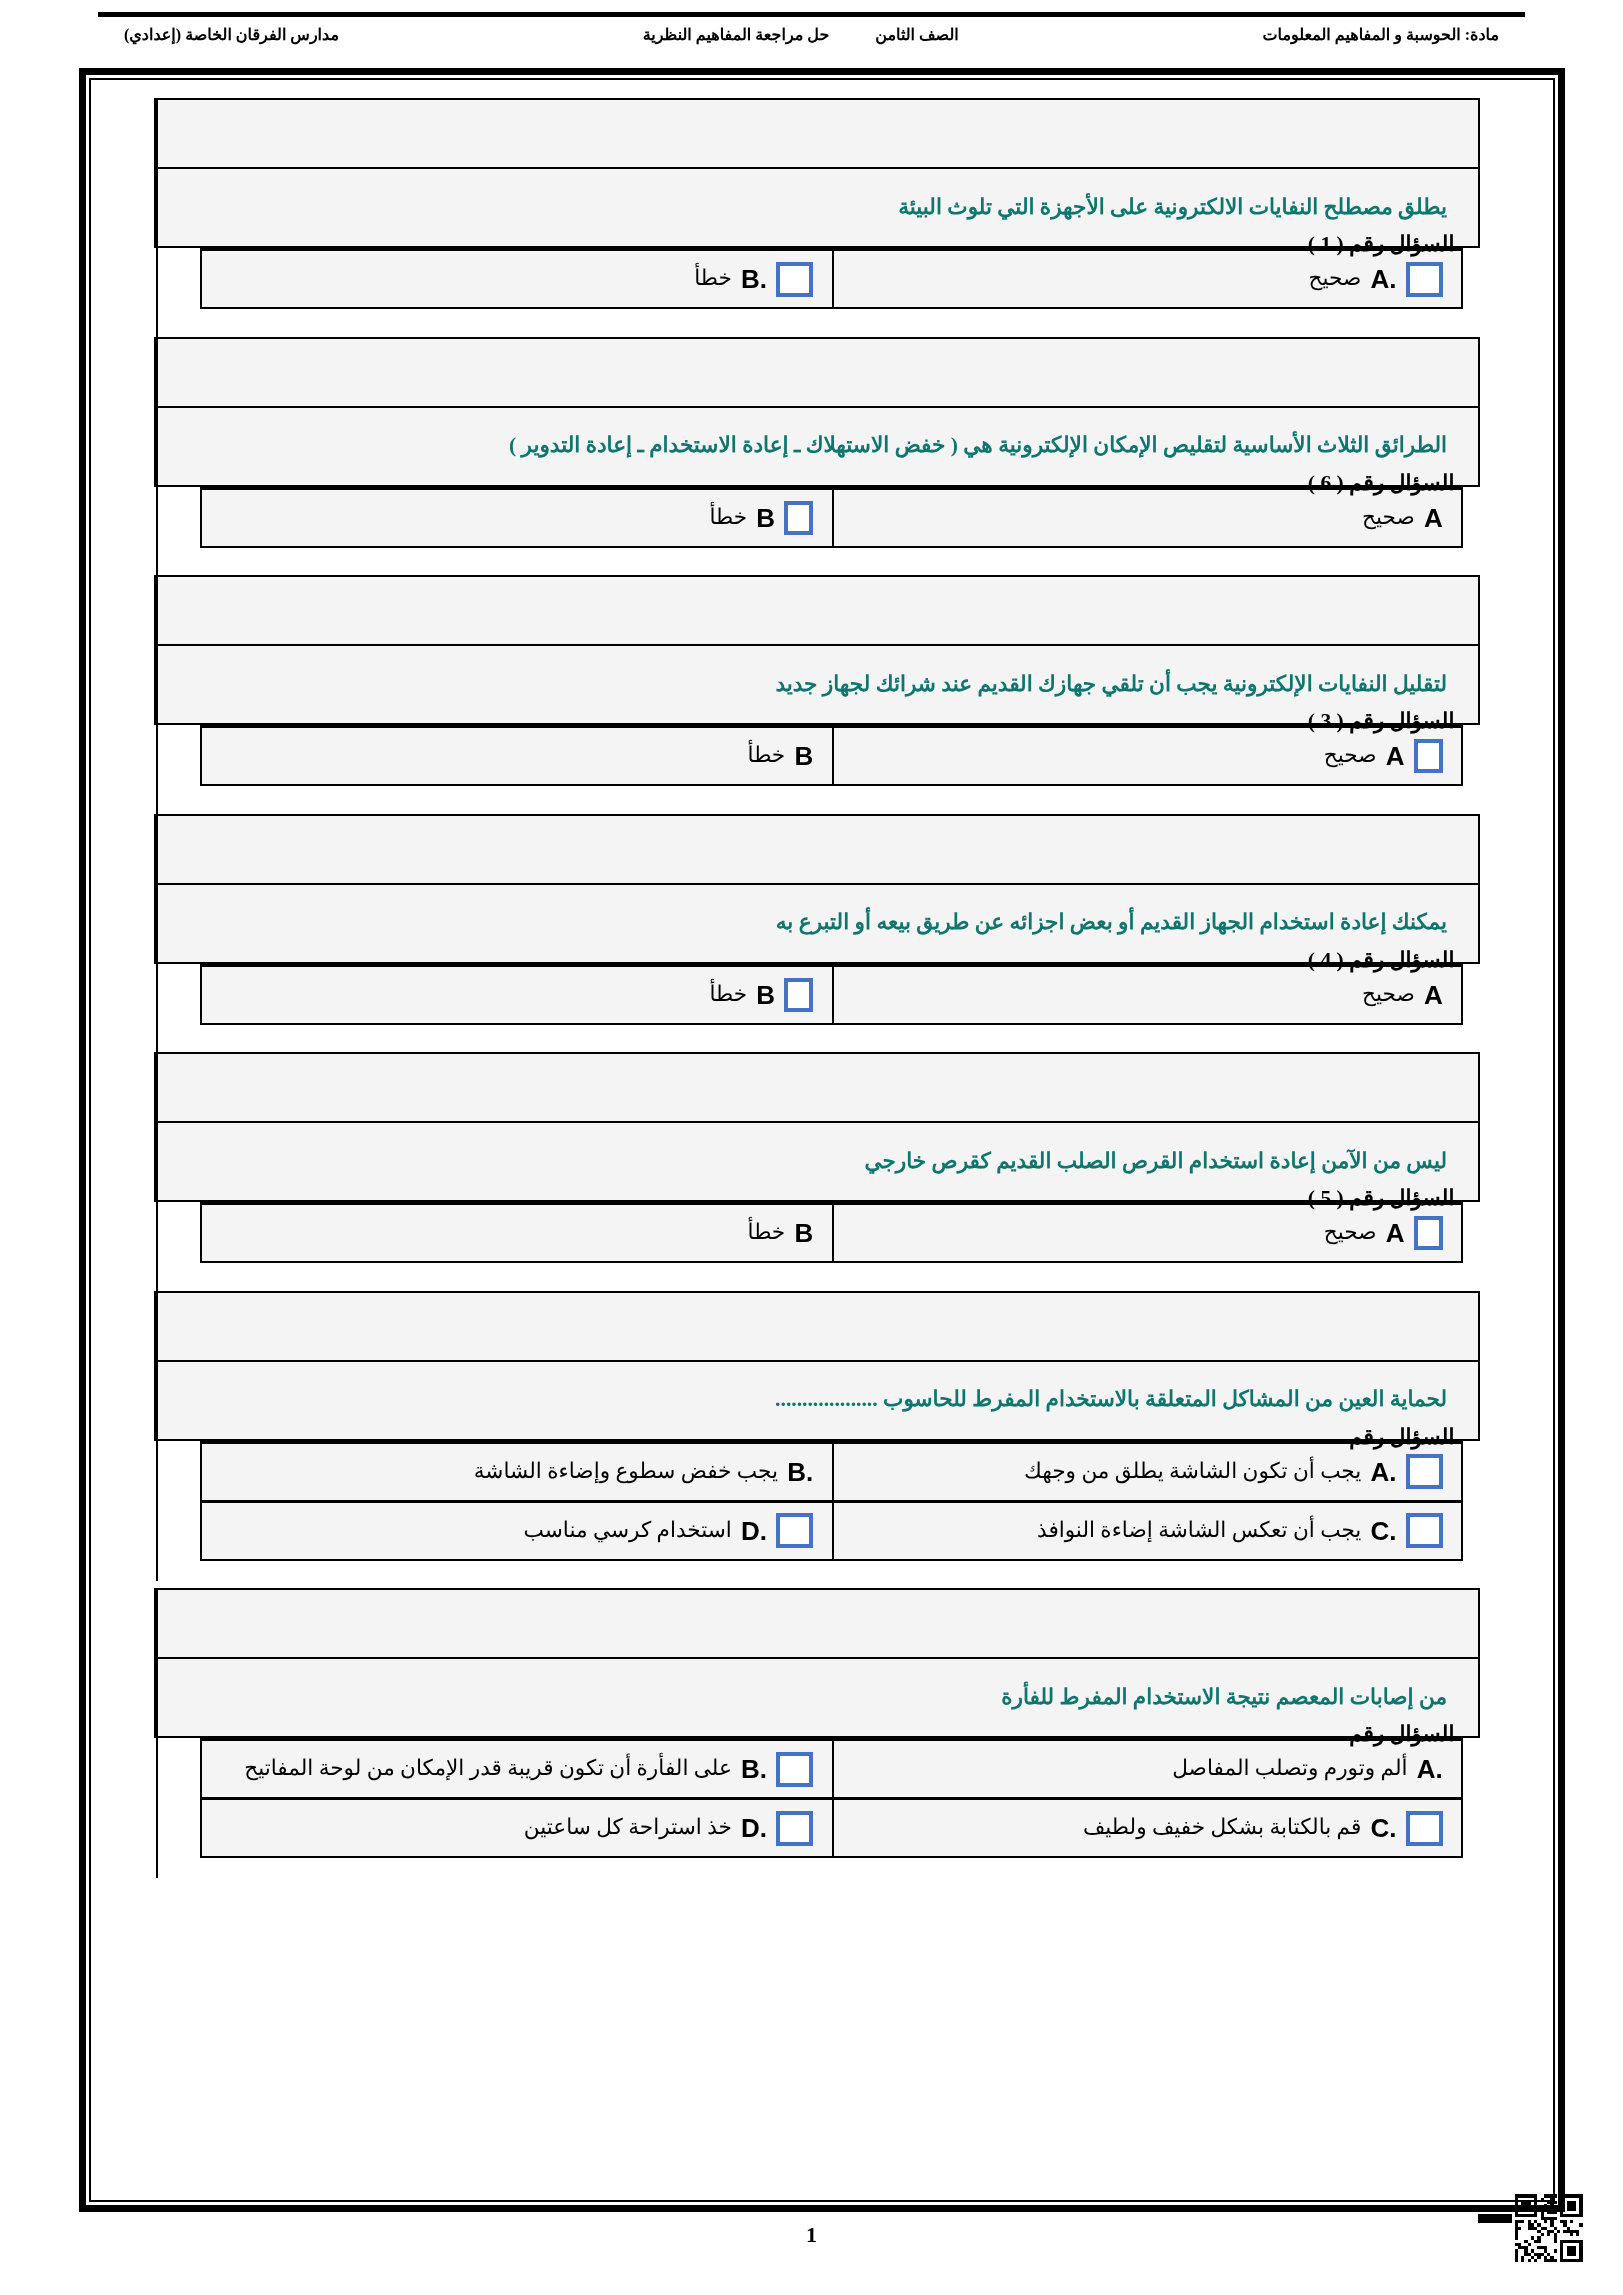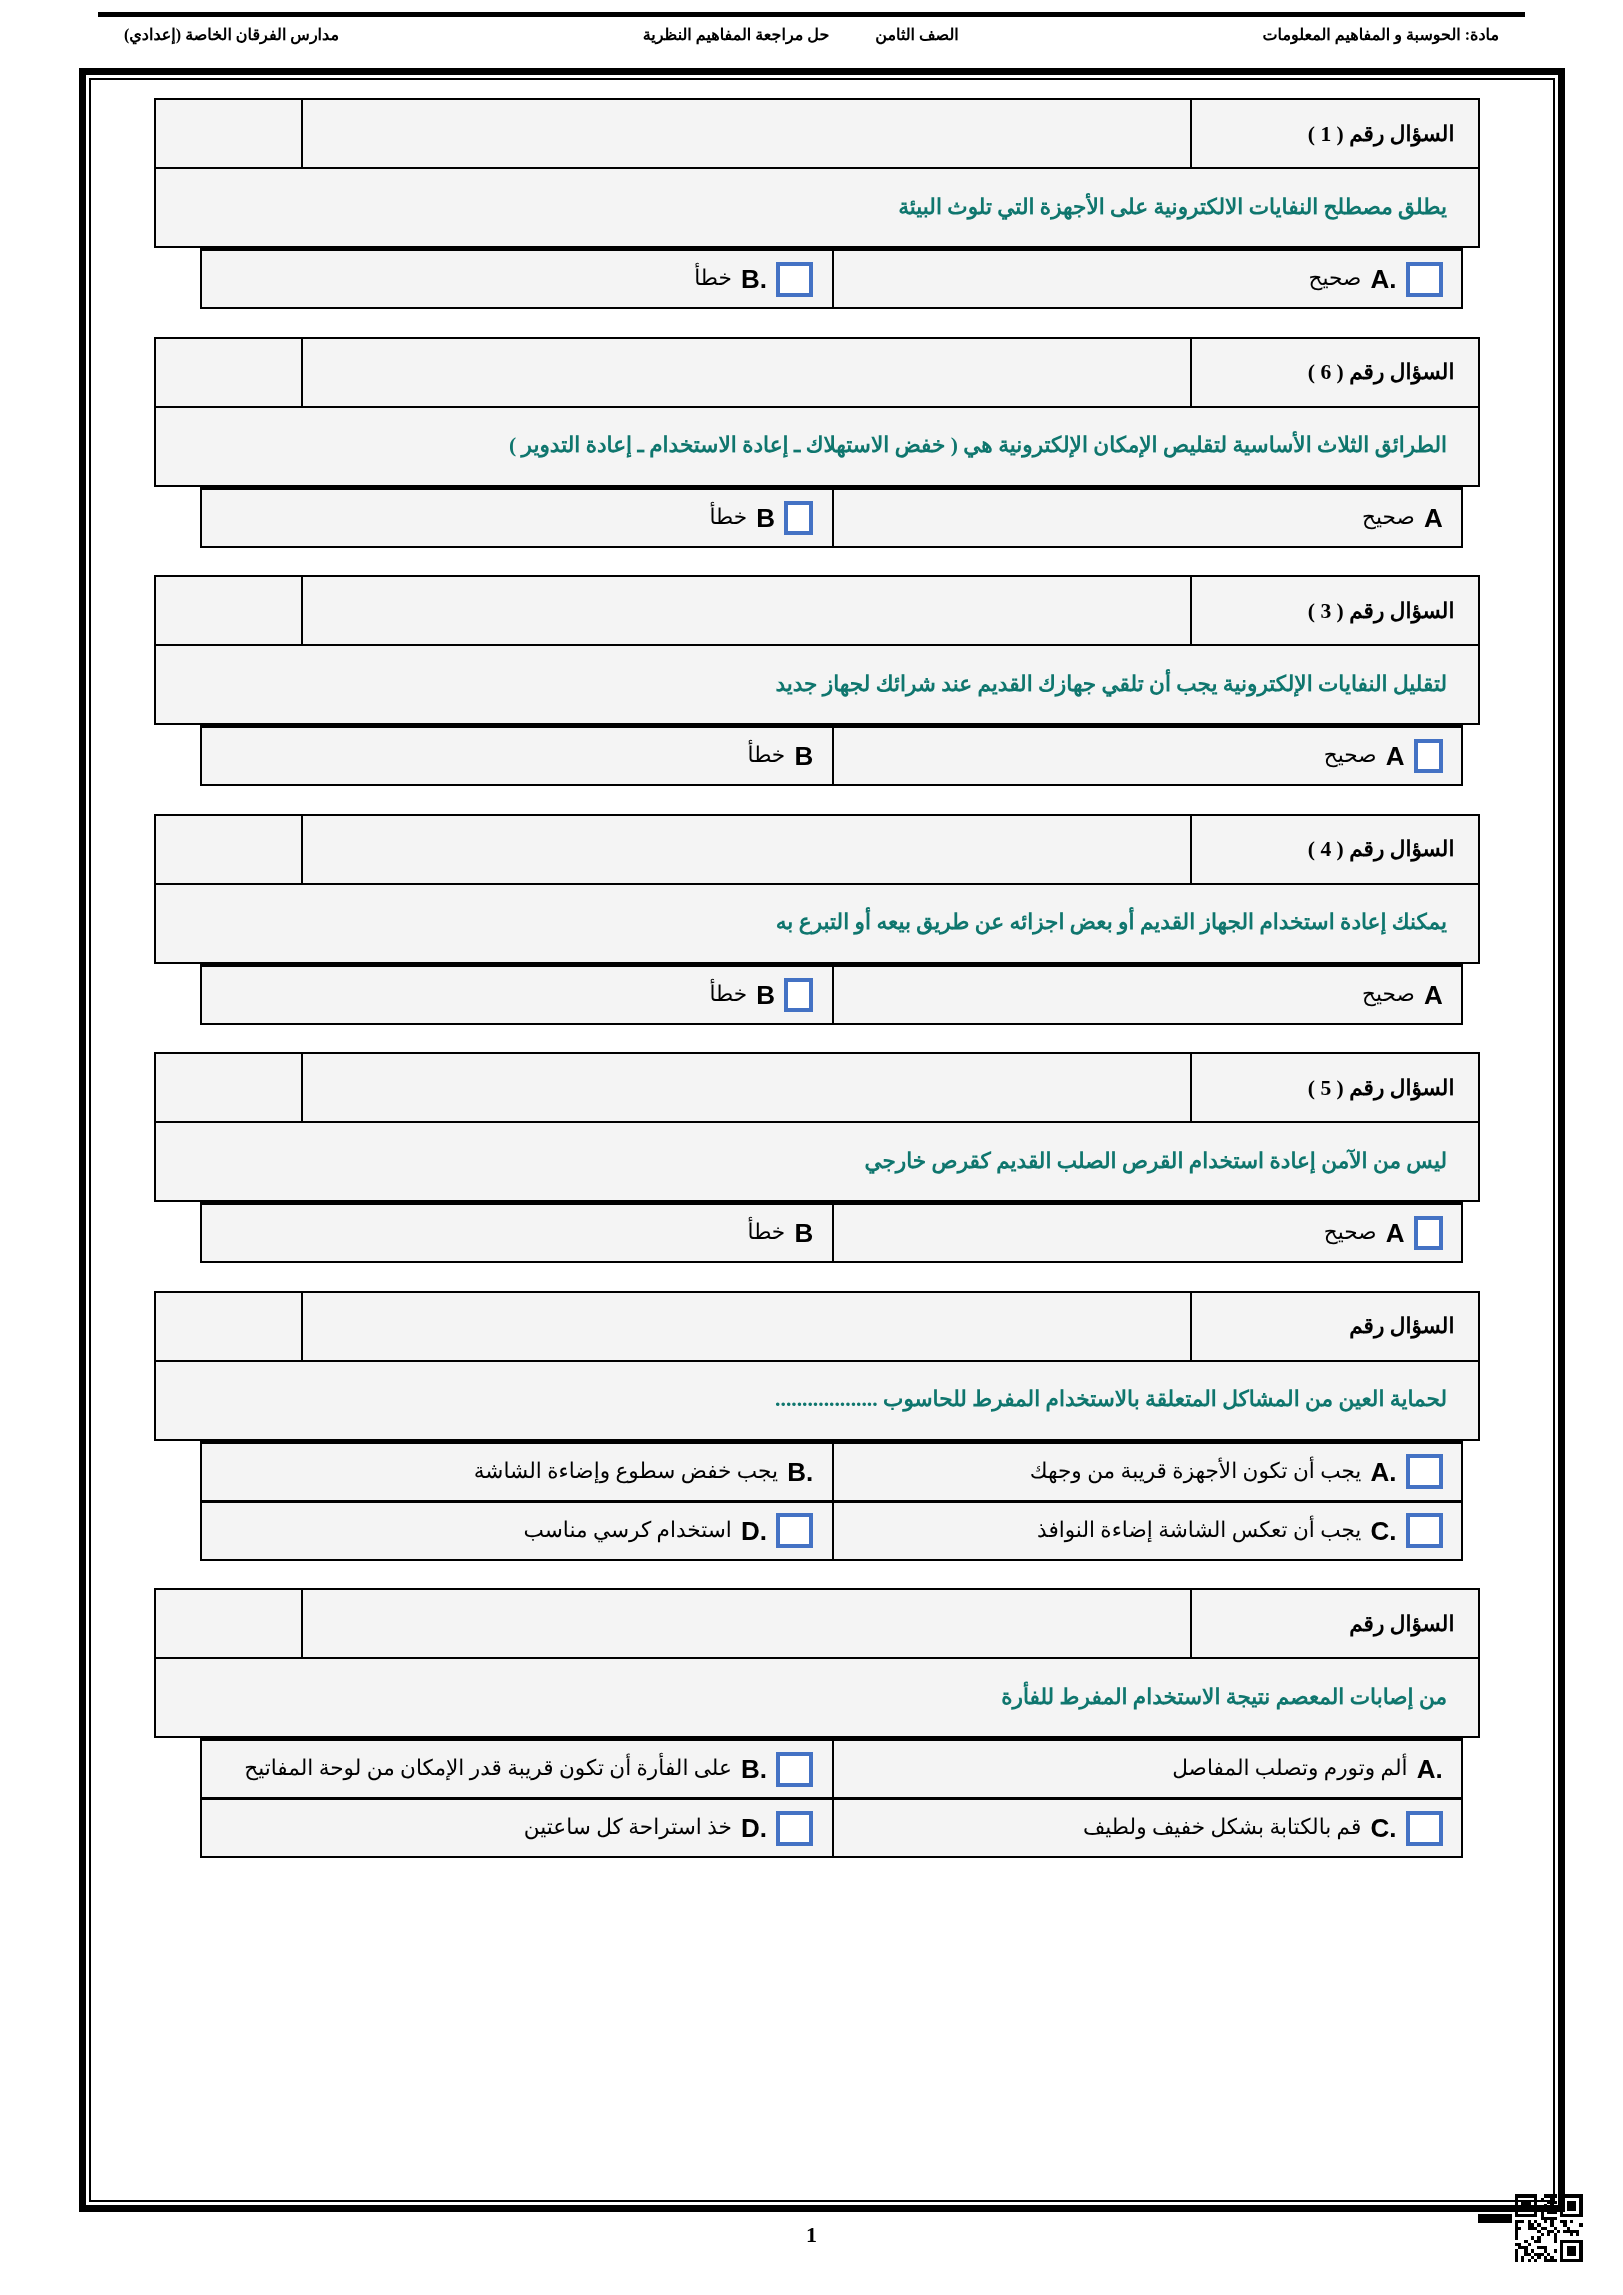"السؤال رقم ( 1 )" .q-title-row { flex-direction: row -> column }
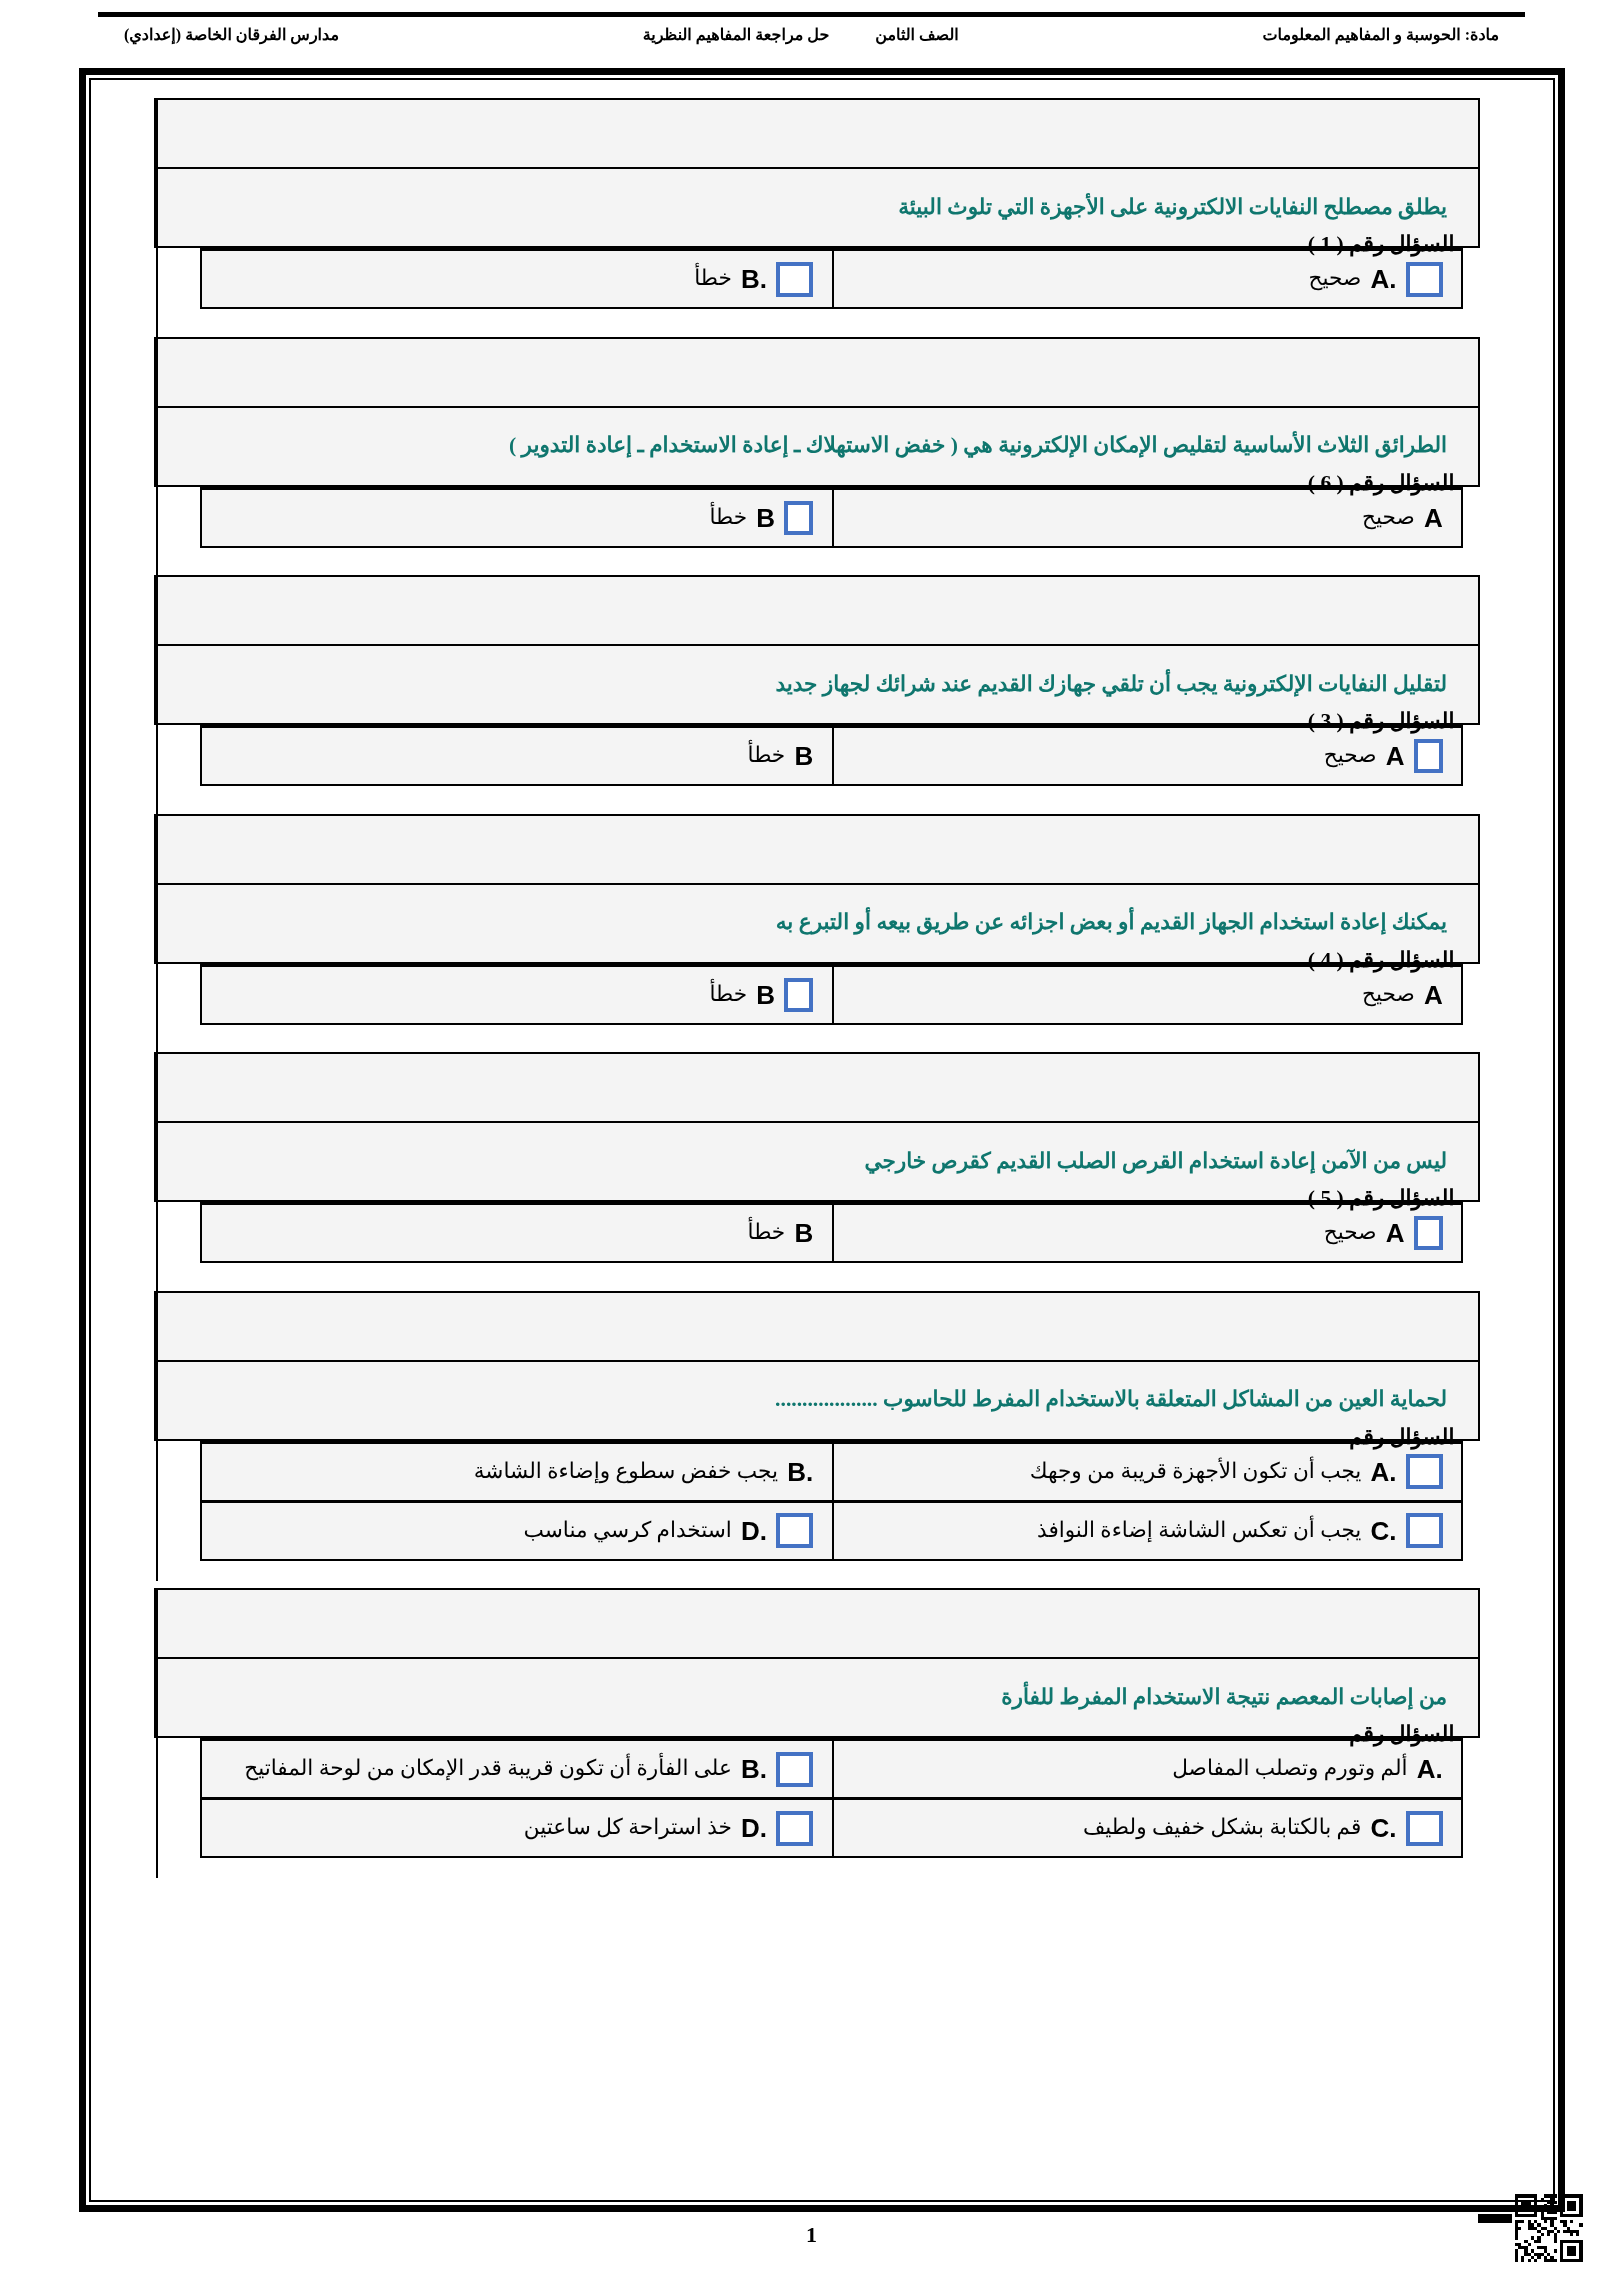"يجب أن تكون الأجهزة قريبة" span.opt-label { text: الأجهزة قريبة -> الشاشة يطلق }
